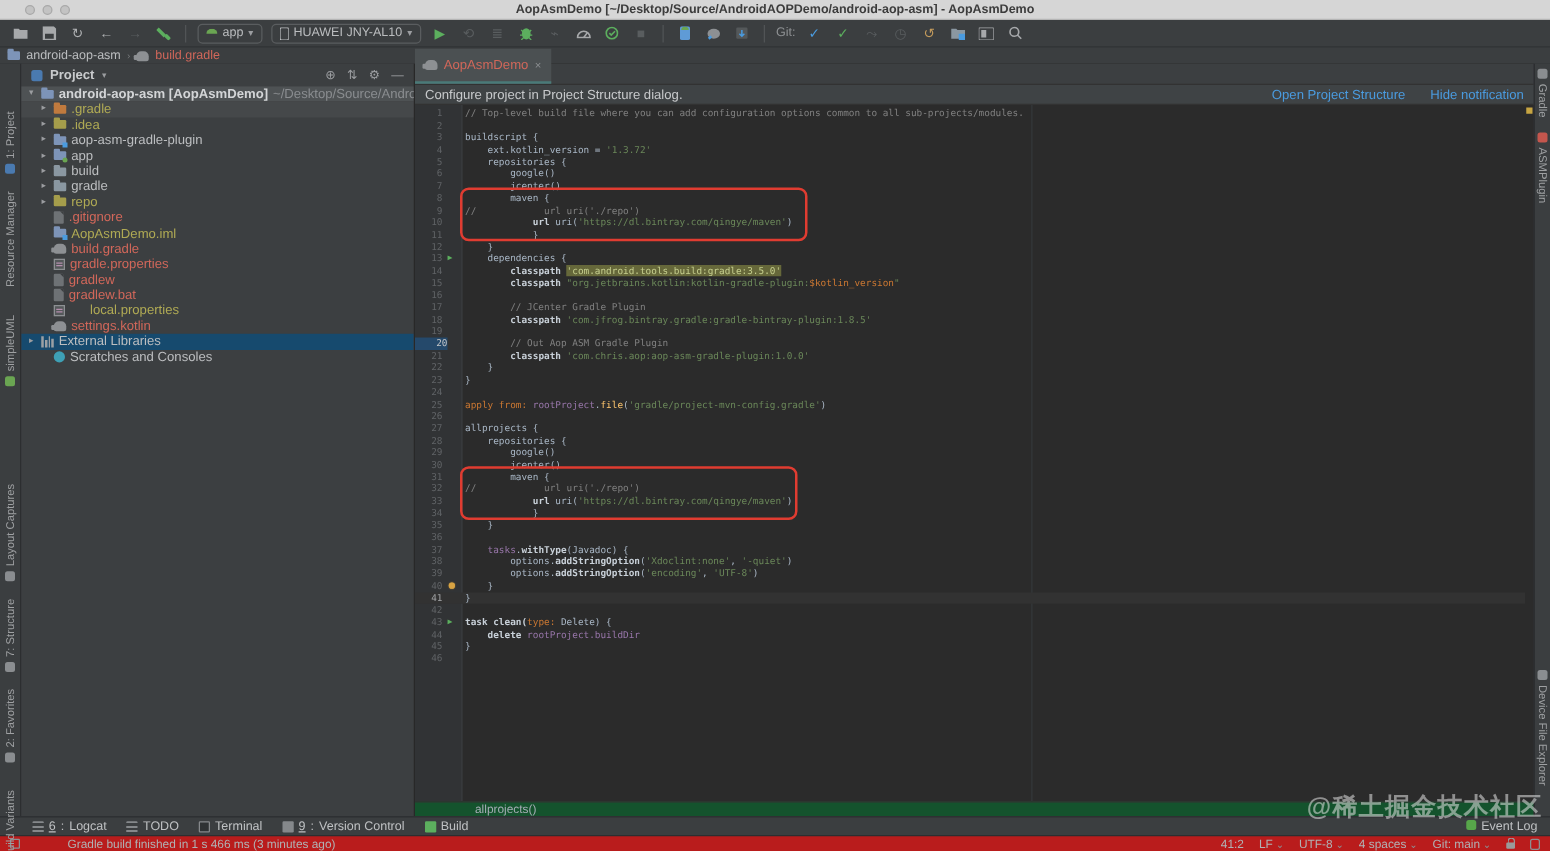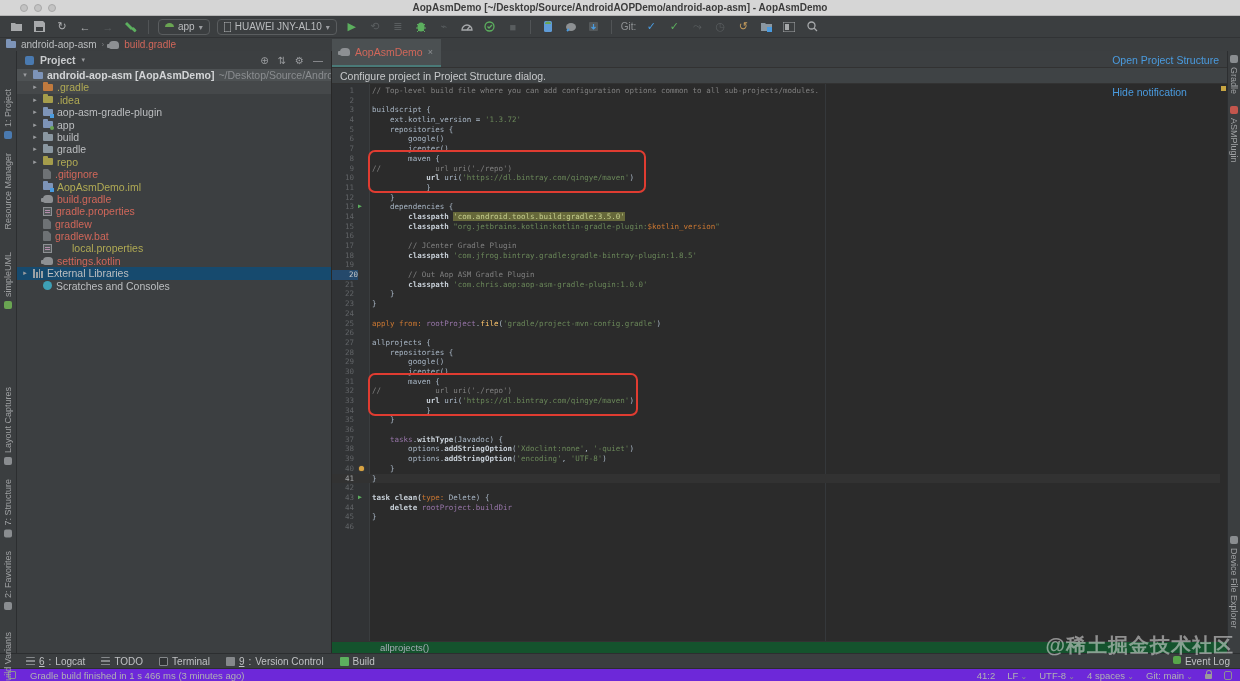"Open Project Structure" .banner .links { flex-direction: column -> none }
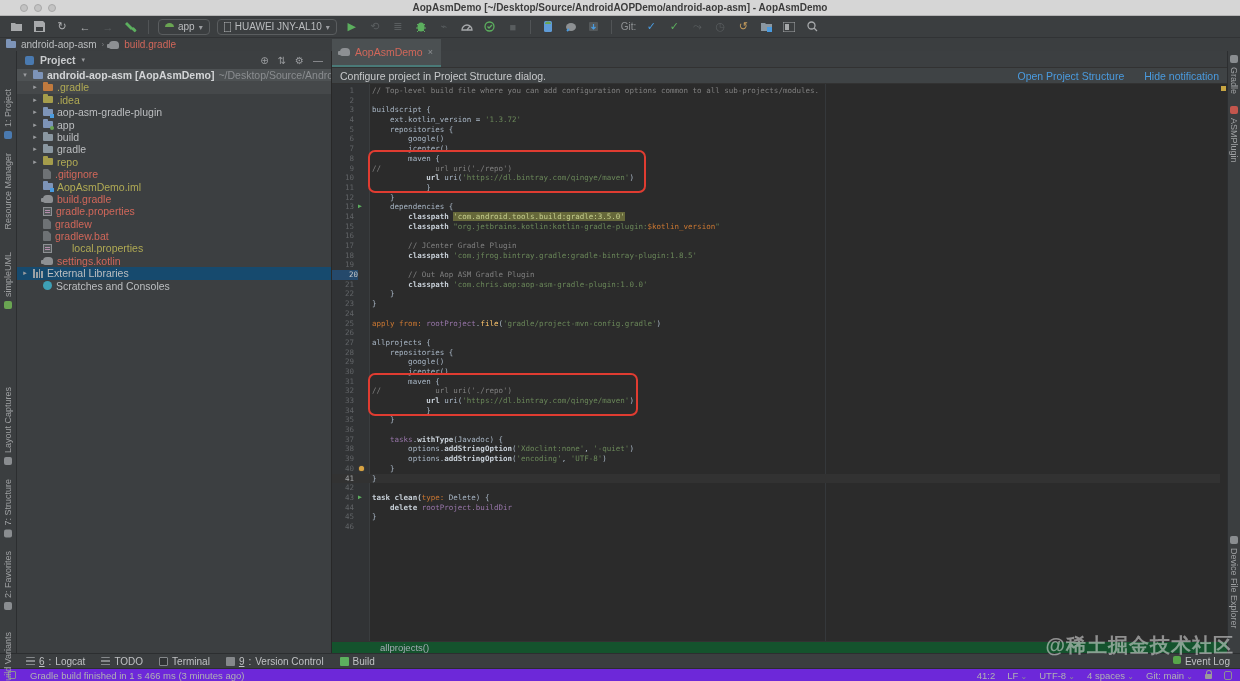"Gradle build finished in 1" .statusbar { background: #6d28d9 -> #b91c1c; gap: none -> 24px }
